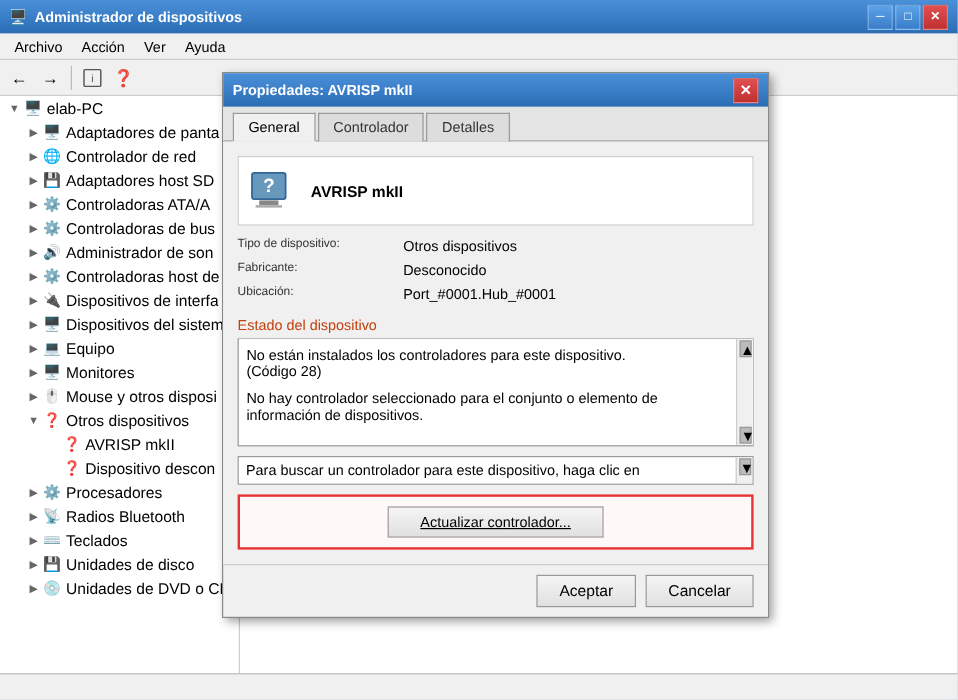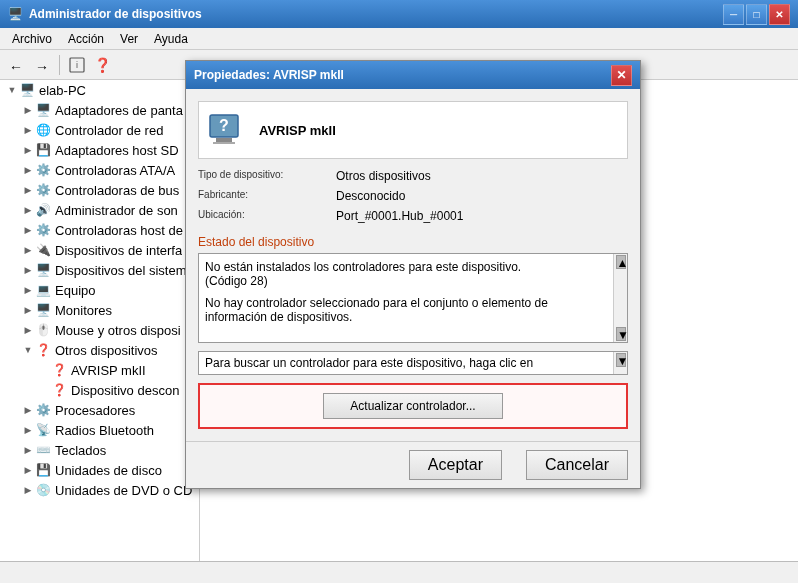"General" div.tab-bar { html: none -> <div> <div>General</div> <div>Controlador</div> <div>Detalles</div> </div> }
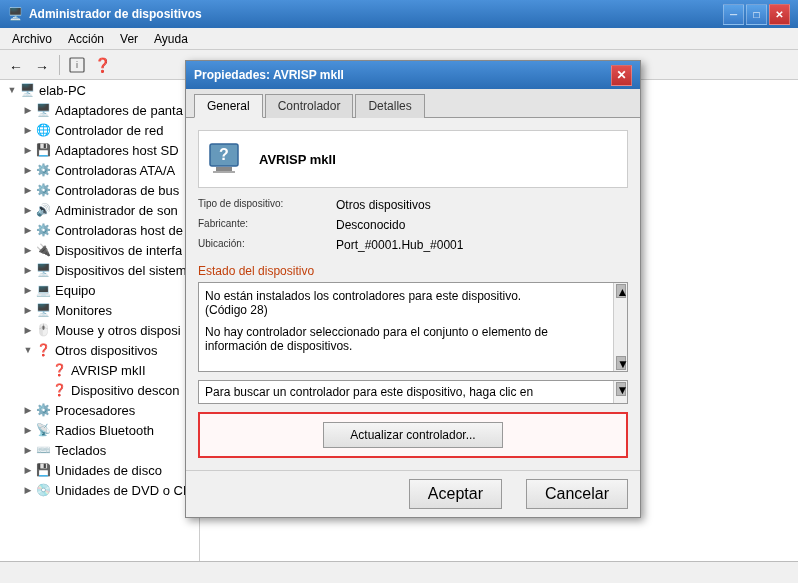"Actualizar controlador..." .button-area { text-decoration: none -> underline }
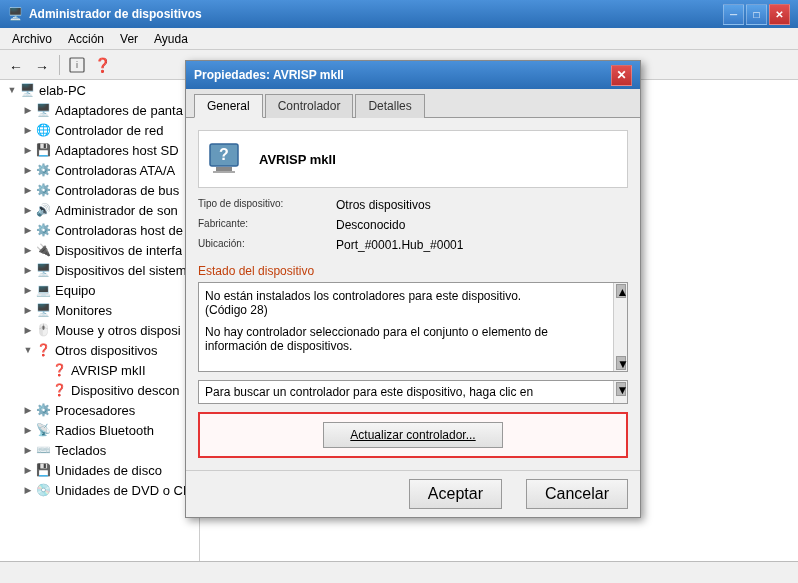"Aceptar" .footer-btn { font-size: 16px -> 13px; margin-left: 16px -> none }
